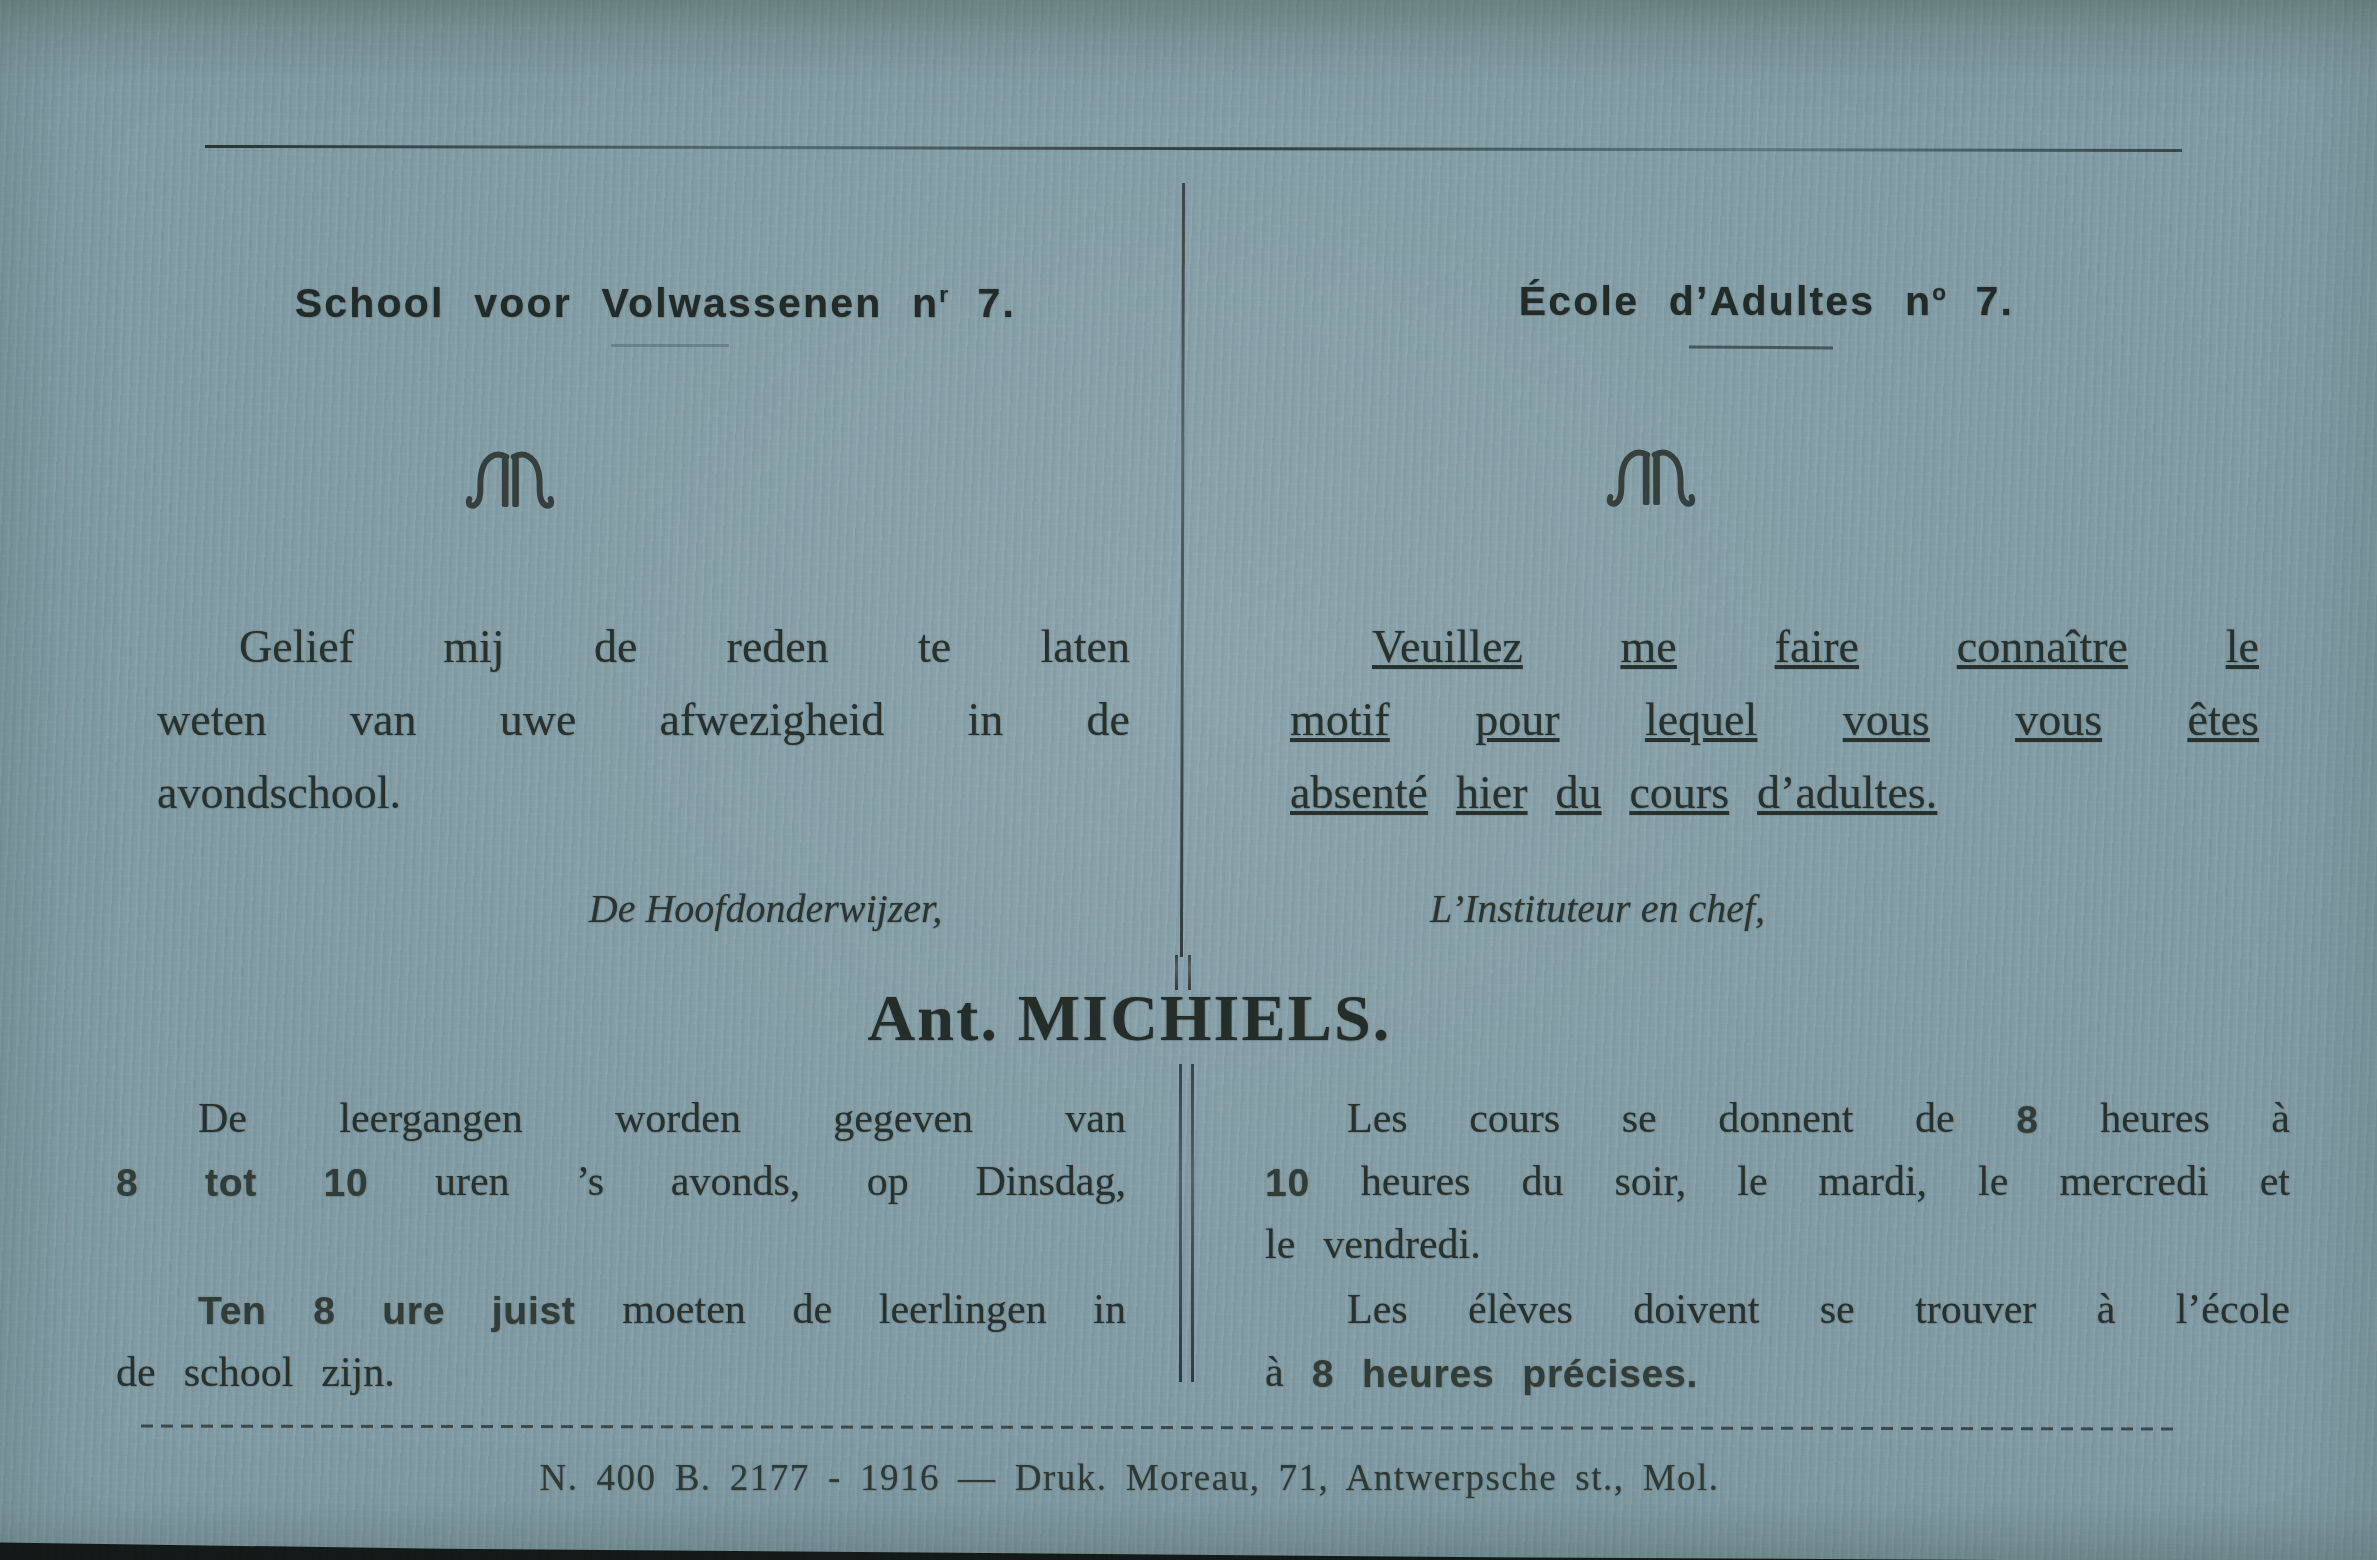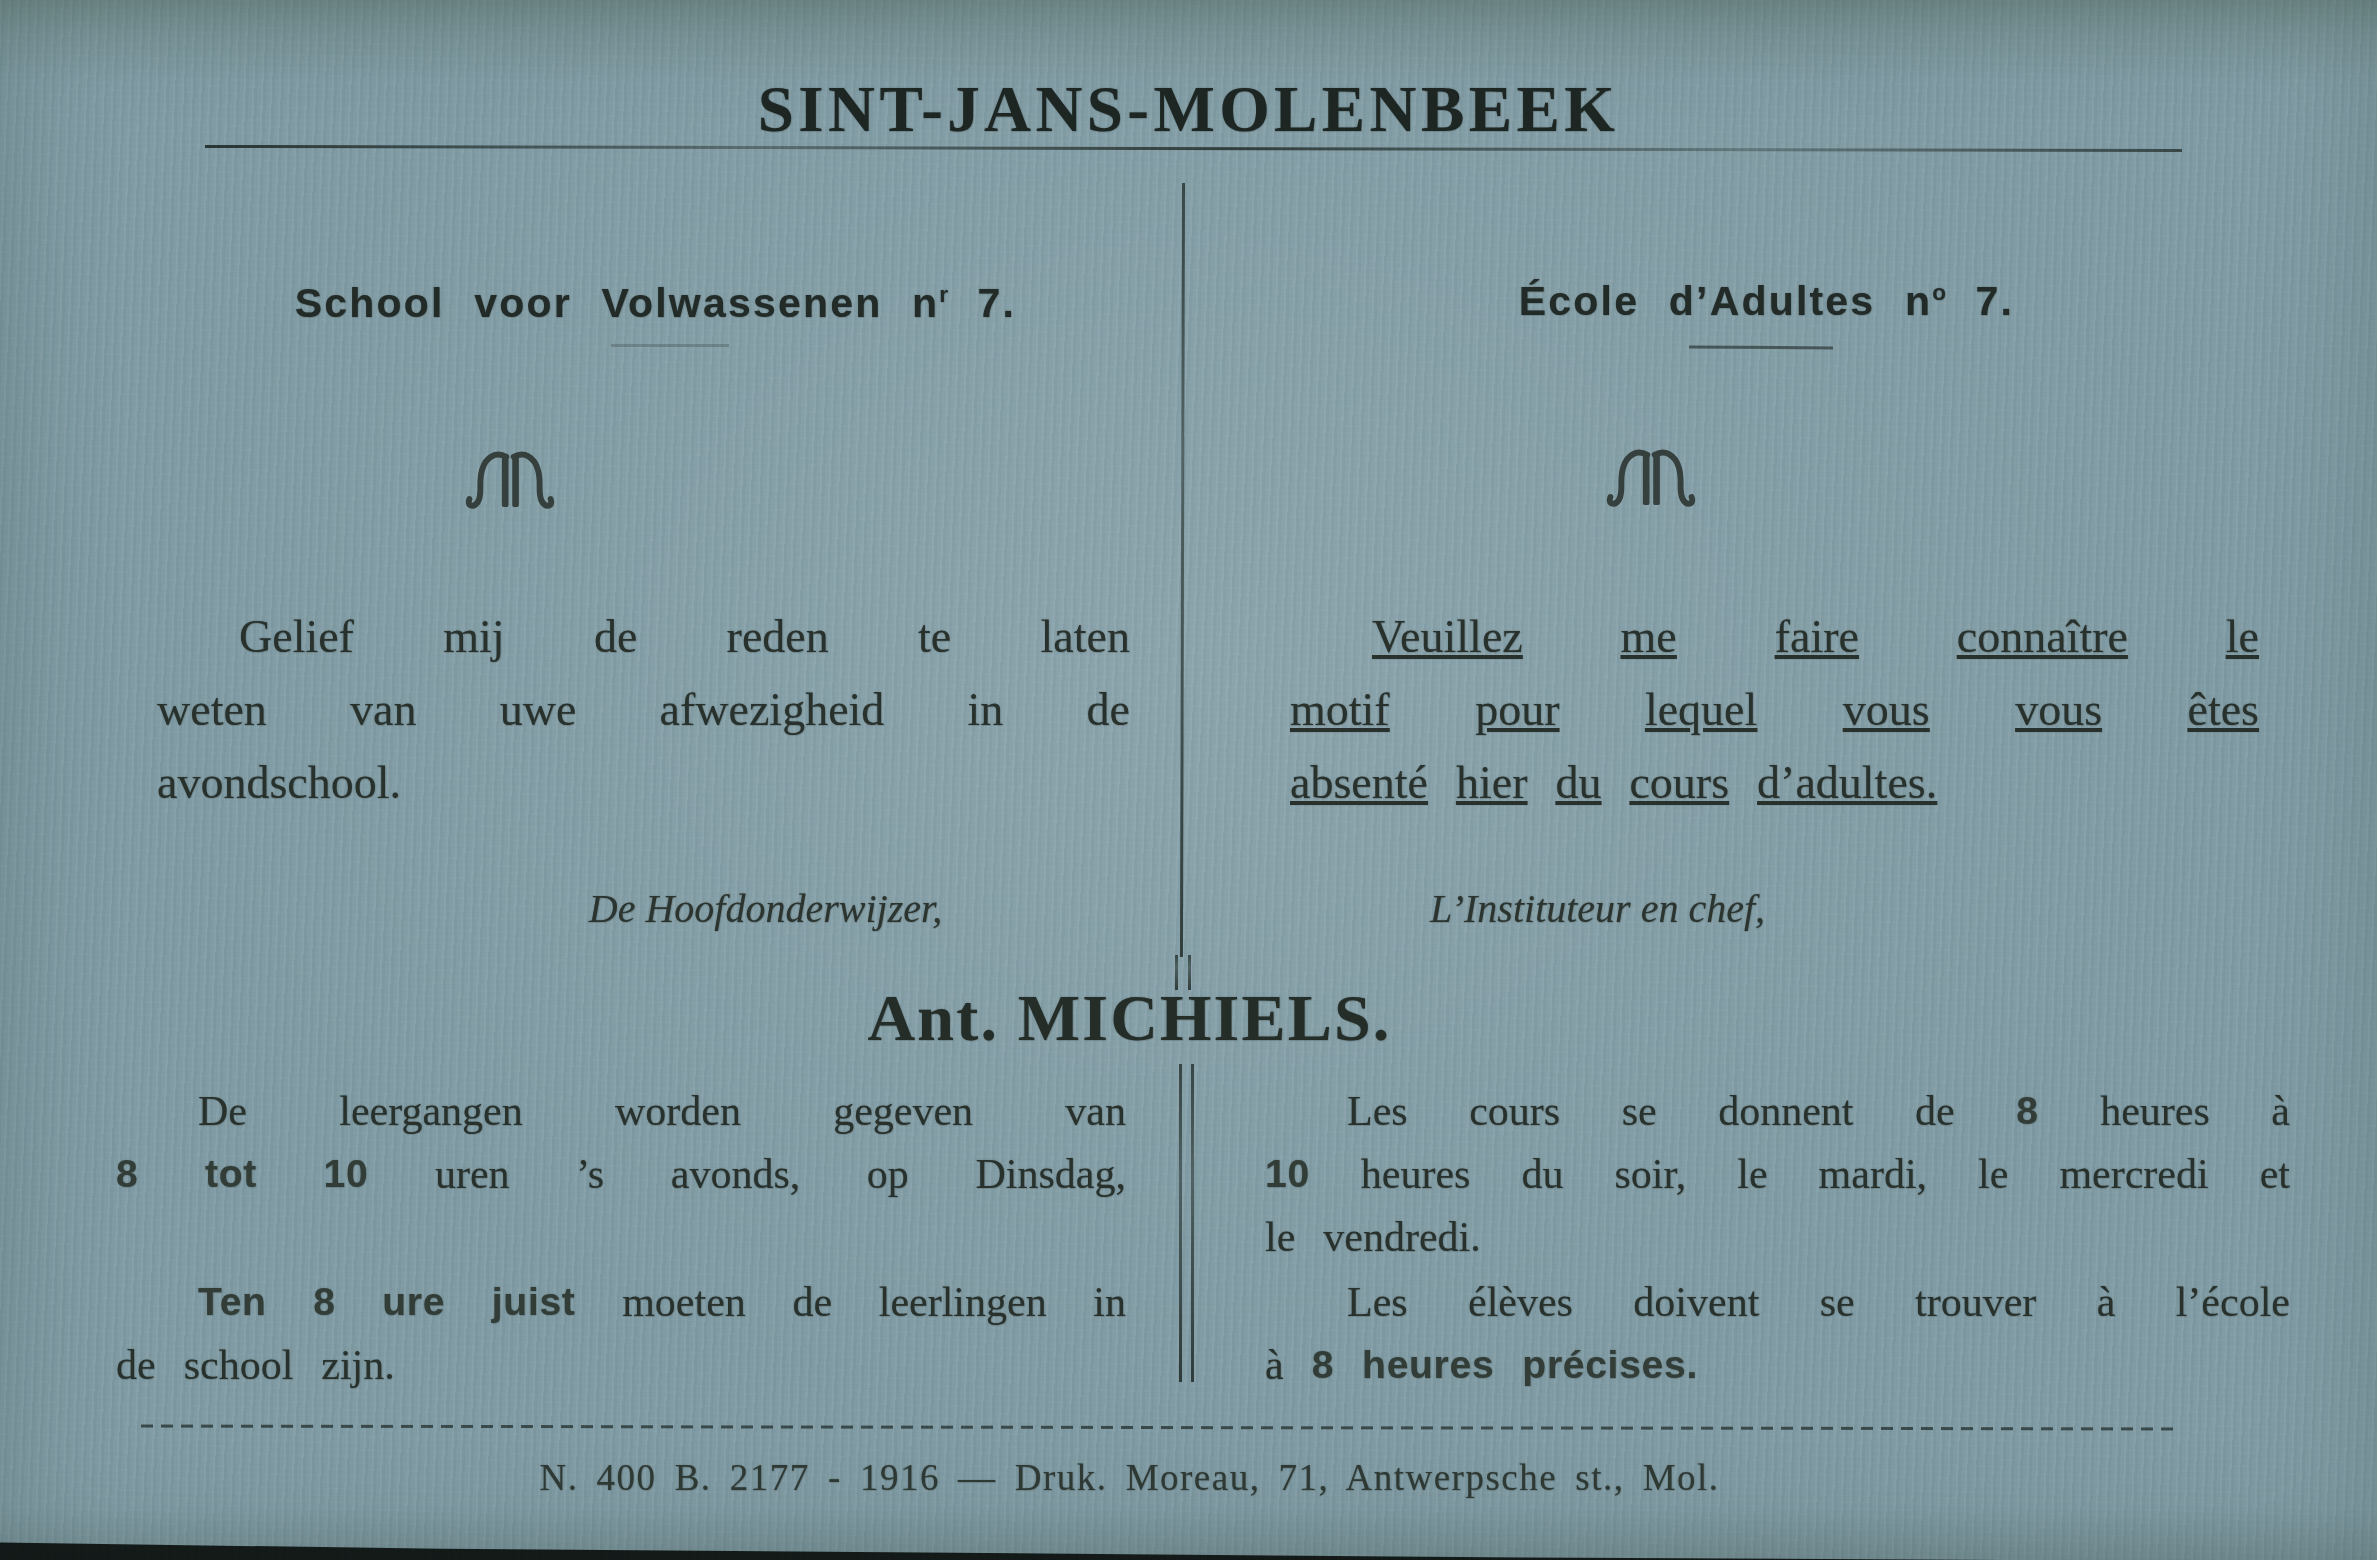"SINT-JANS-MOLENBEEK" div.abs { html: <div>SINT-JANS-MOLENBEEK</div> -> none }
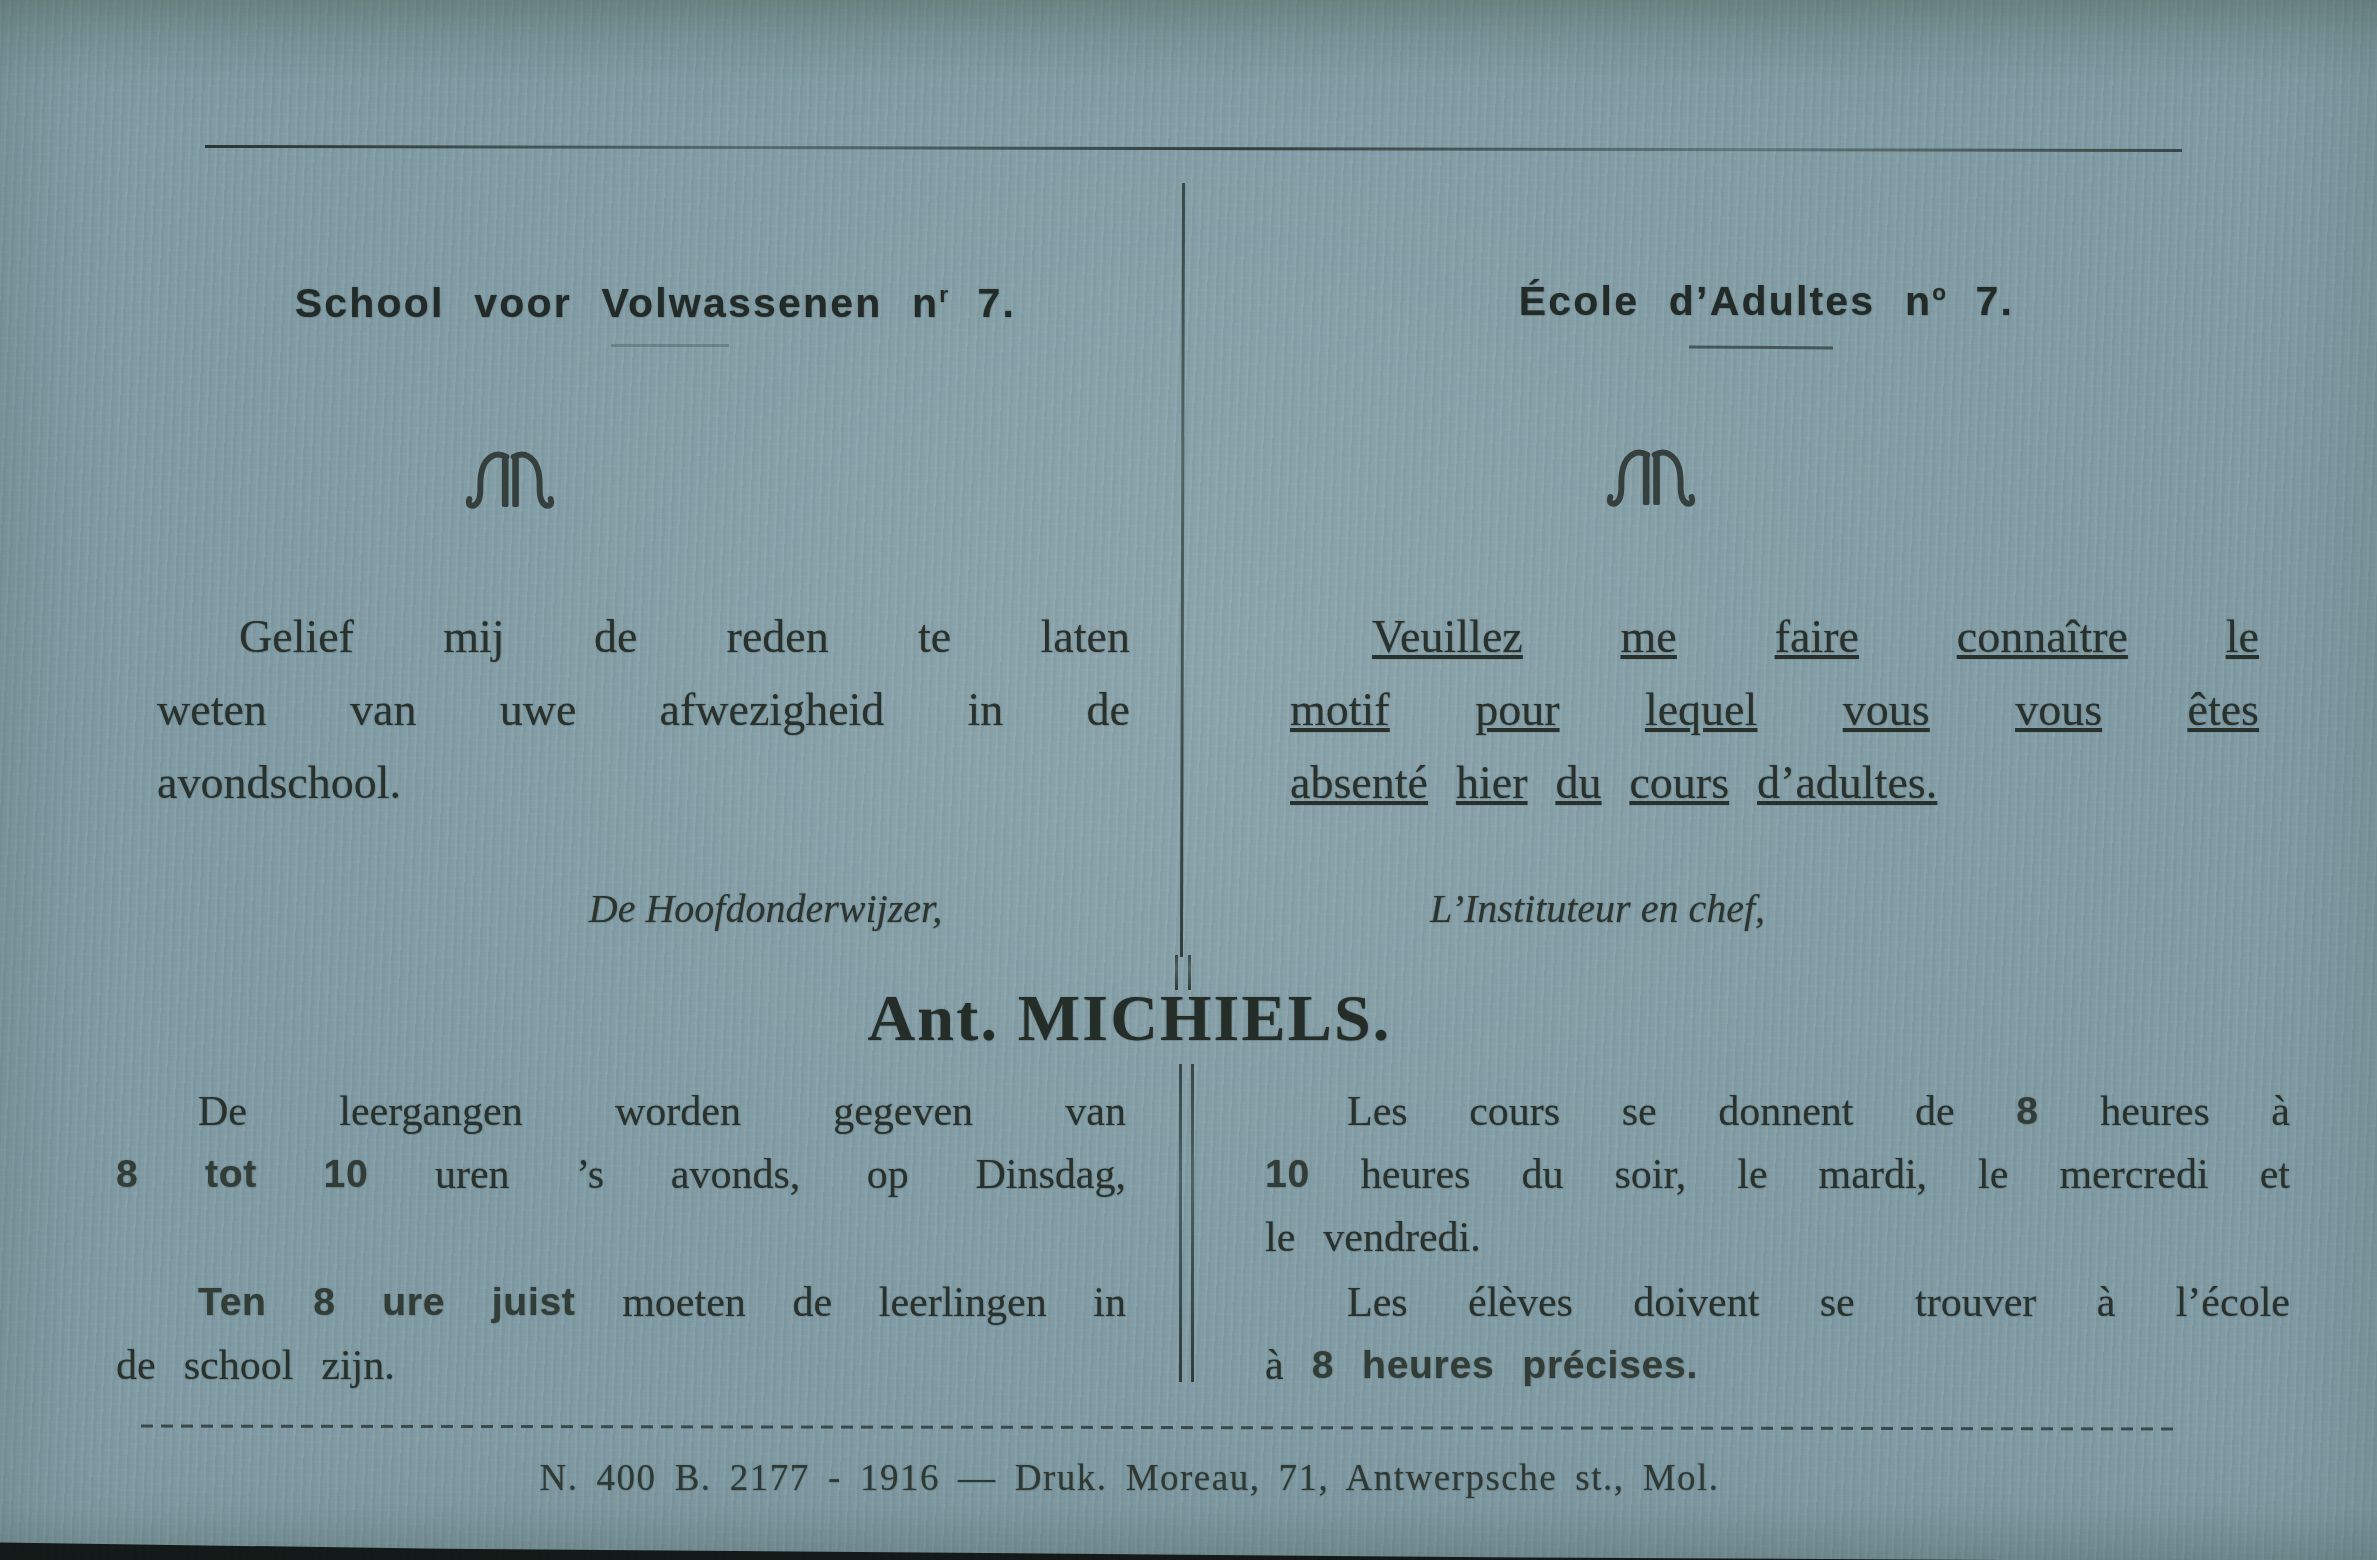"Gelief" .tline { align-items: center -> flex-end }
